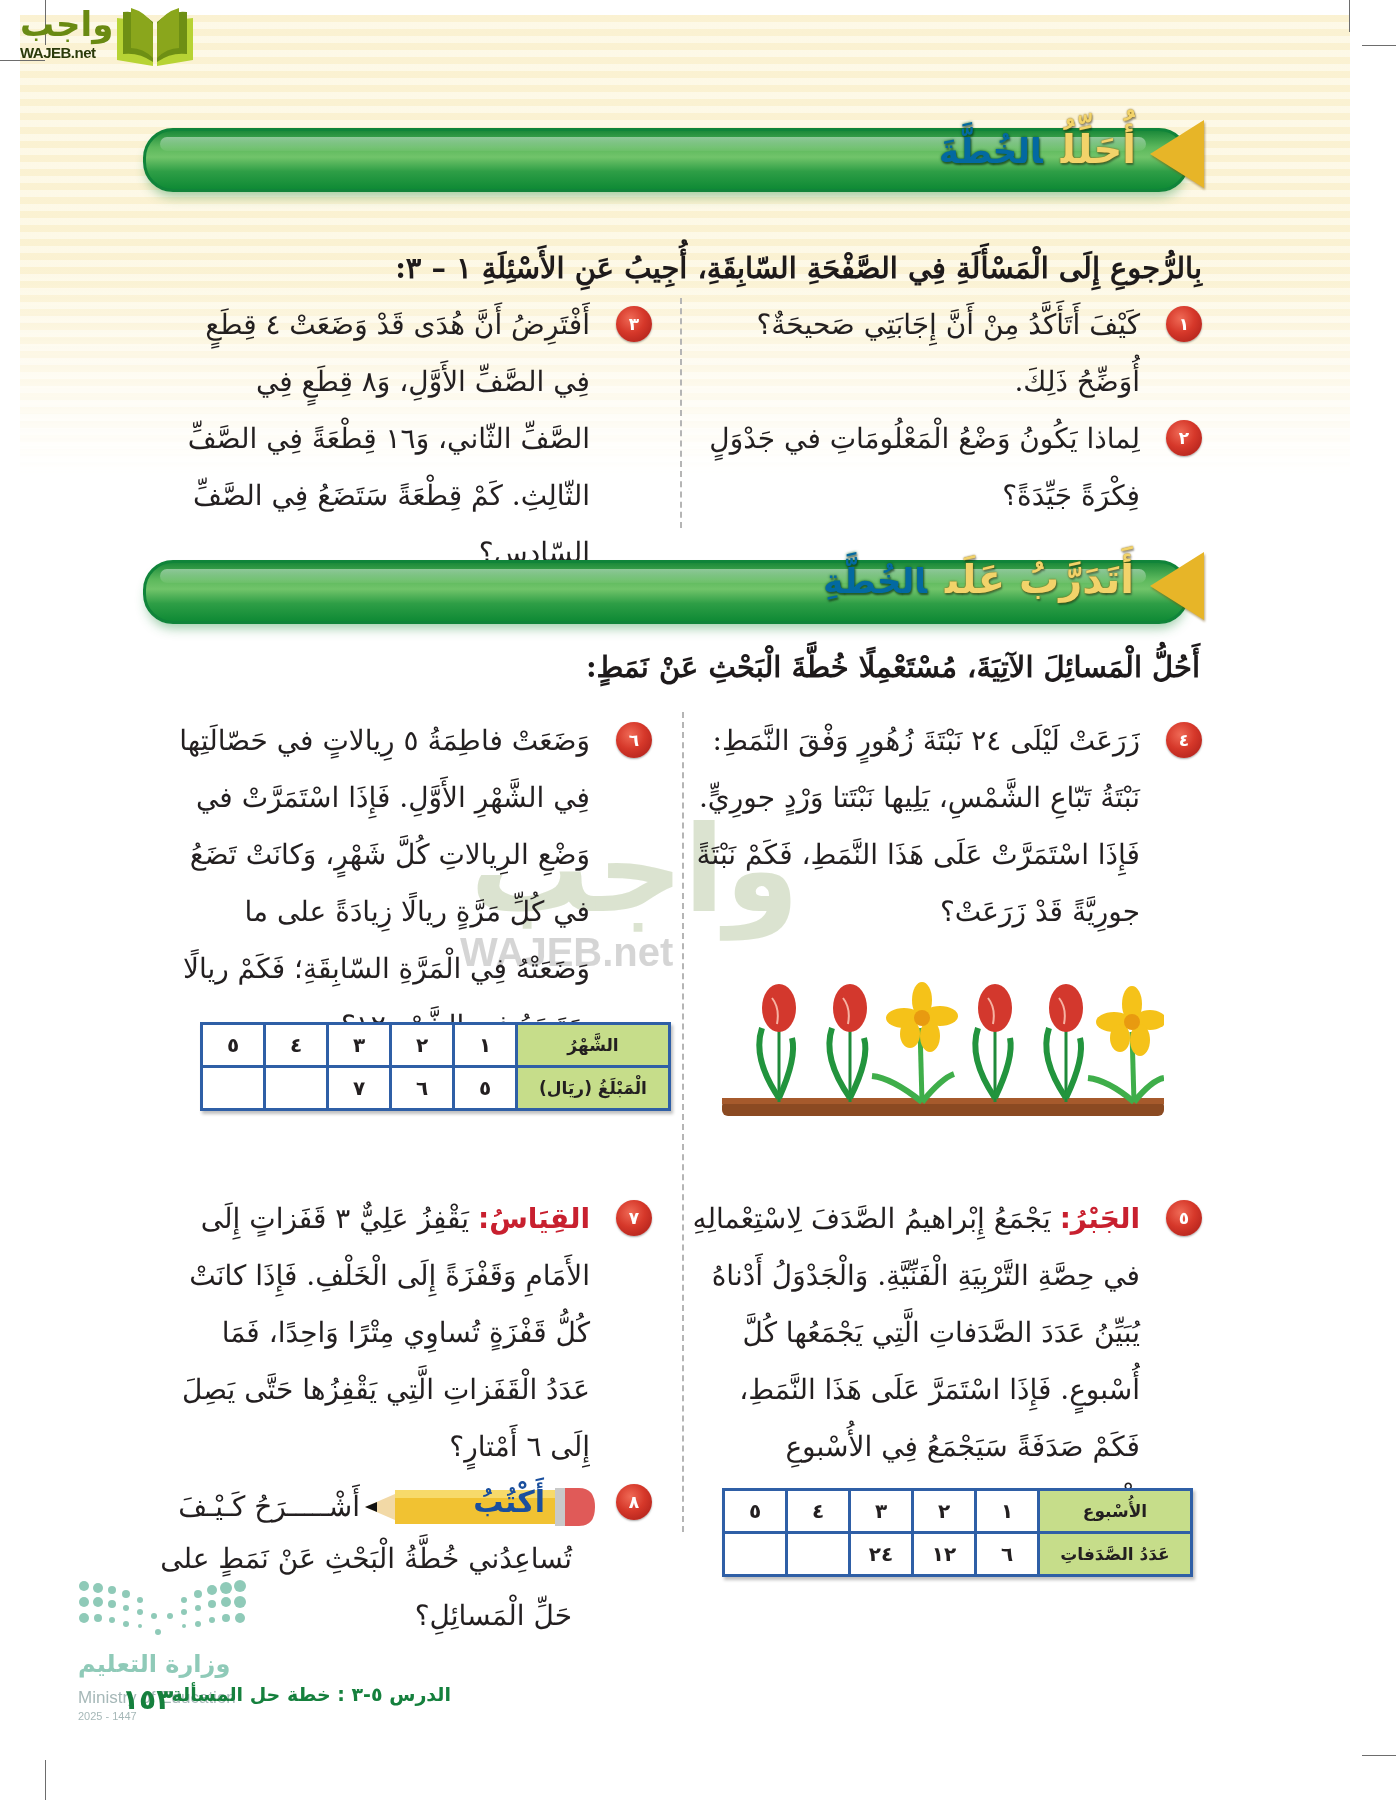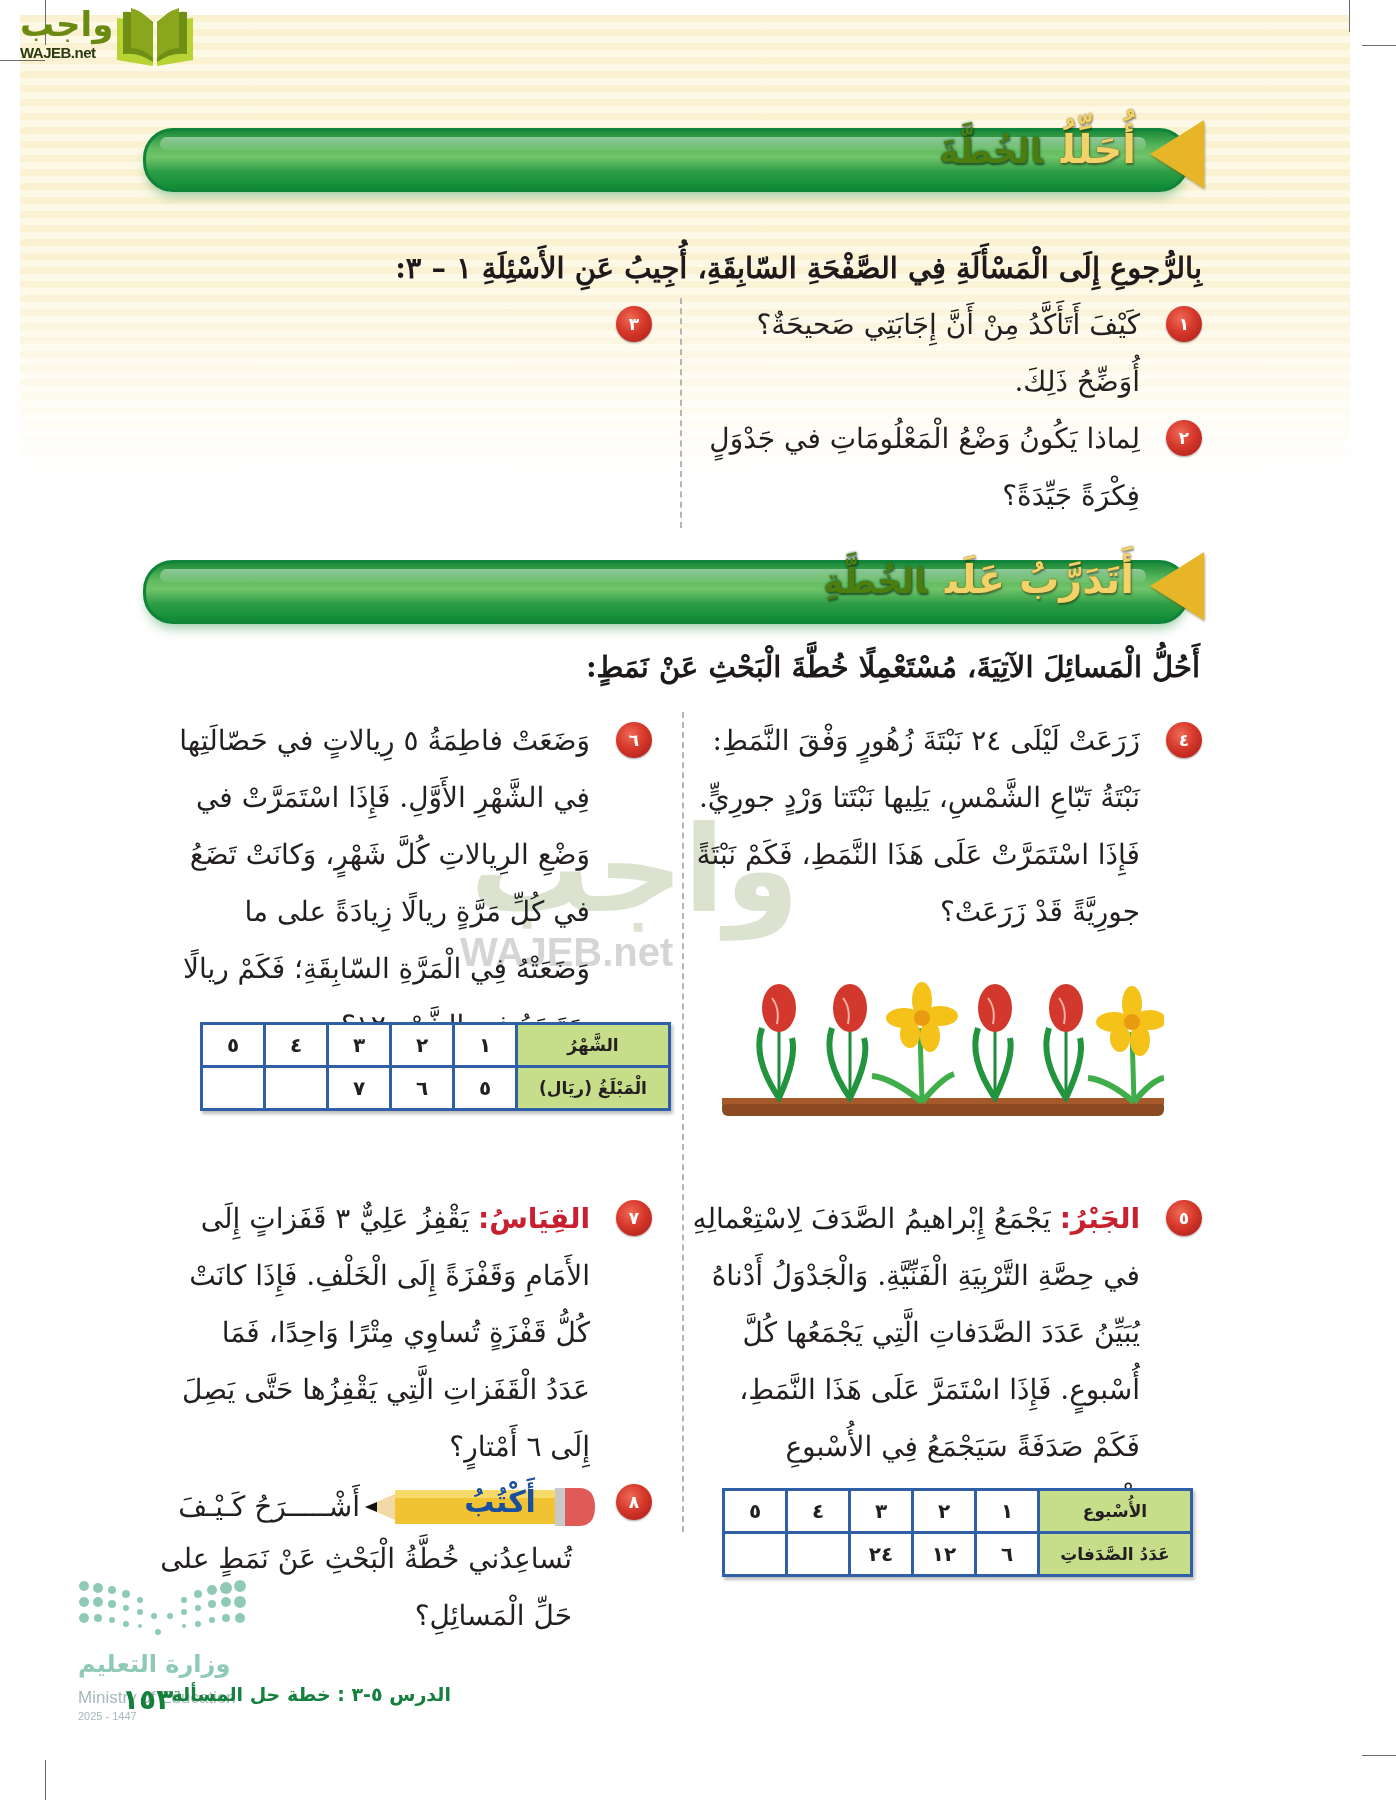"الخُطَّةَ" .banner-title .white { color: #4d7c0f -> #0369a1 }
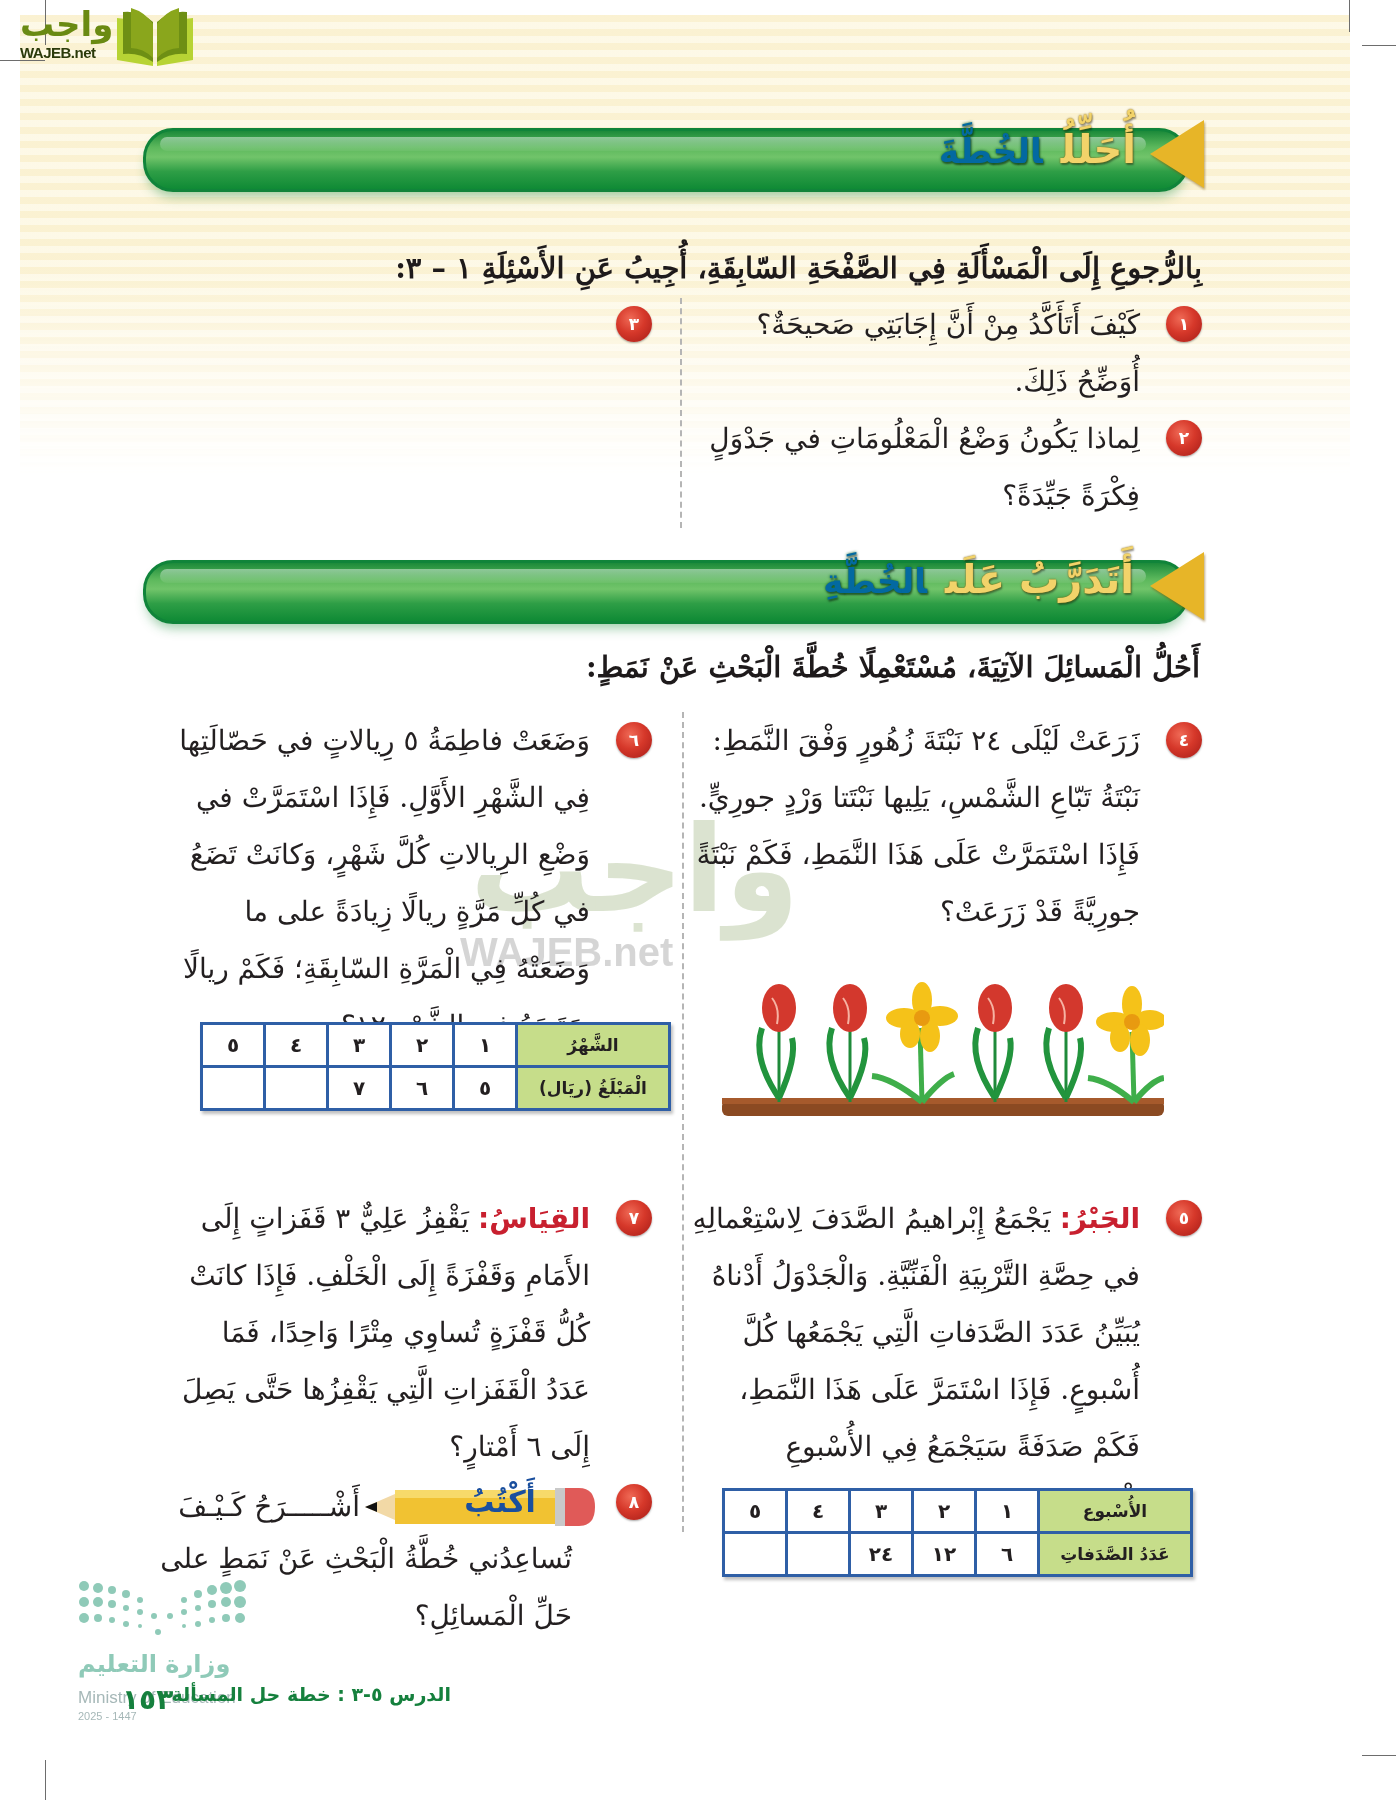"أَفْتَرِضُ أَنَّ هُدَى قَدْ وَضَعَتْ" span { html: none -> <span>أَفْتَرِضُ أَنَّ هُدَى قَدْ وَضَعَتْ ٤ قِطَعٍ فِي الصَّفِّ الأَوَّلِ، وَ٨ قِطَعٍ فِي الصَّفِّ الثّاني، وَ١٦ قِطْعَةً فِي الصَّفِّ الثّالِثِ. كَمْ قِطْعَةً سَتَضَعُ فِي الصَّفِّ السّادِسِ؟</span> }
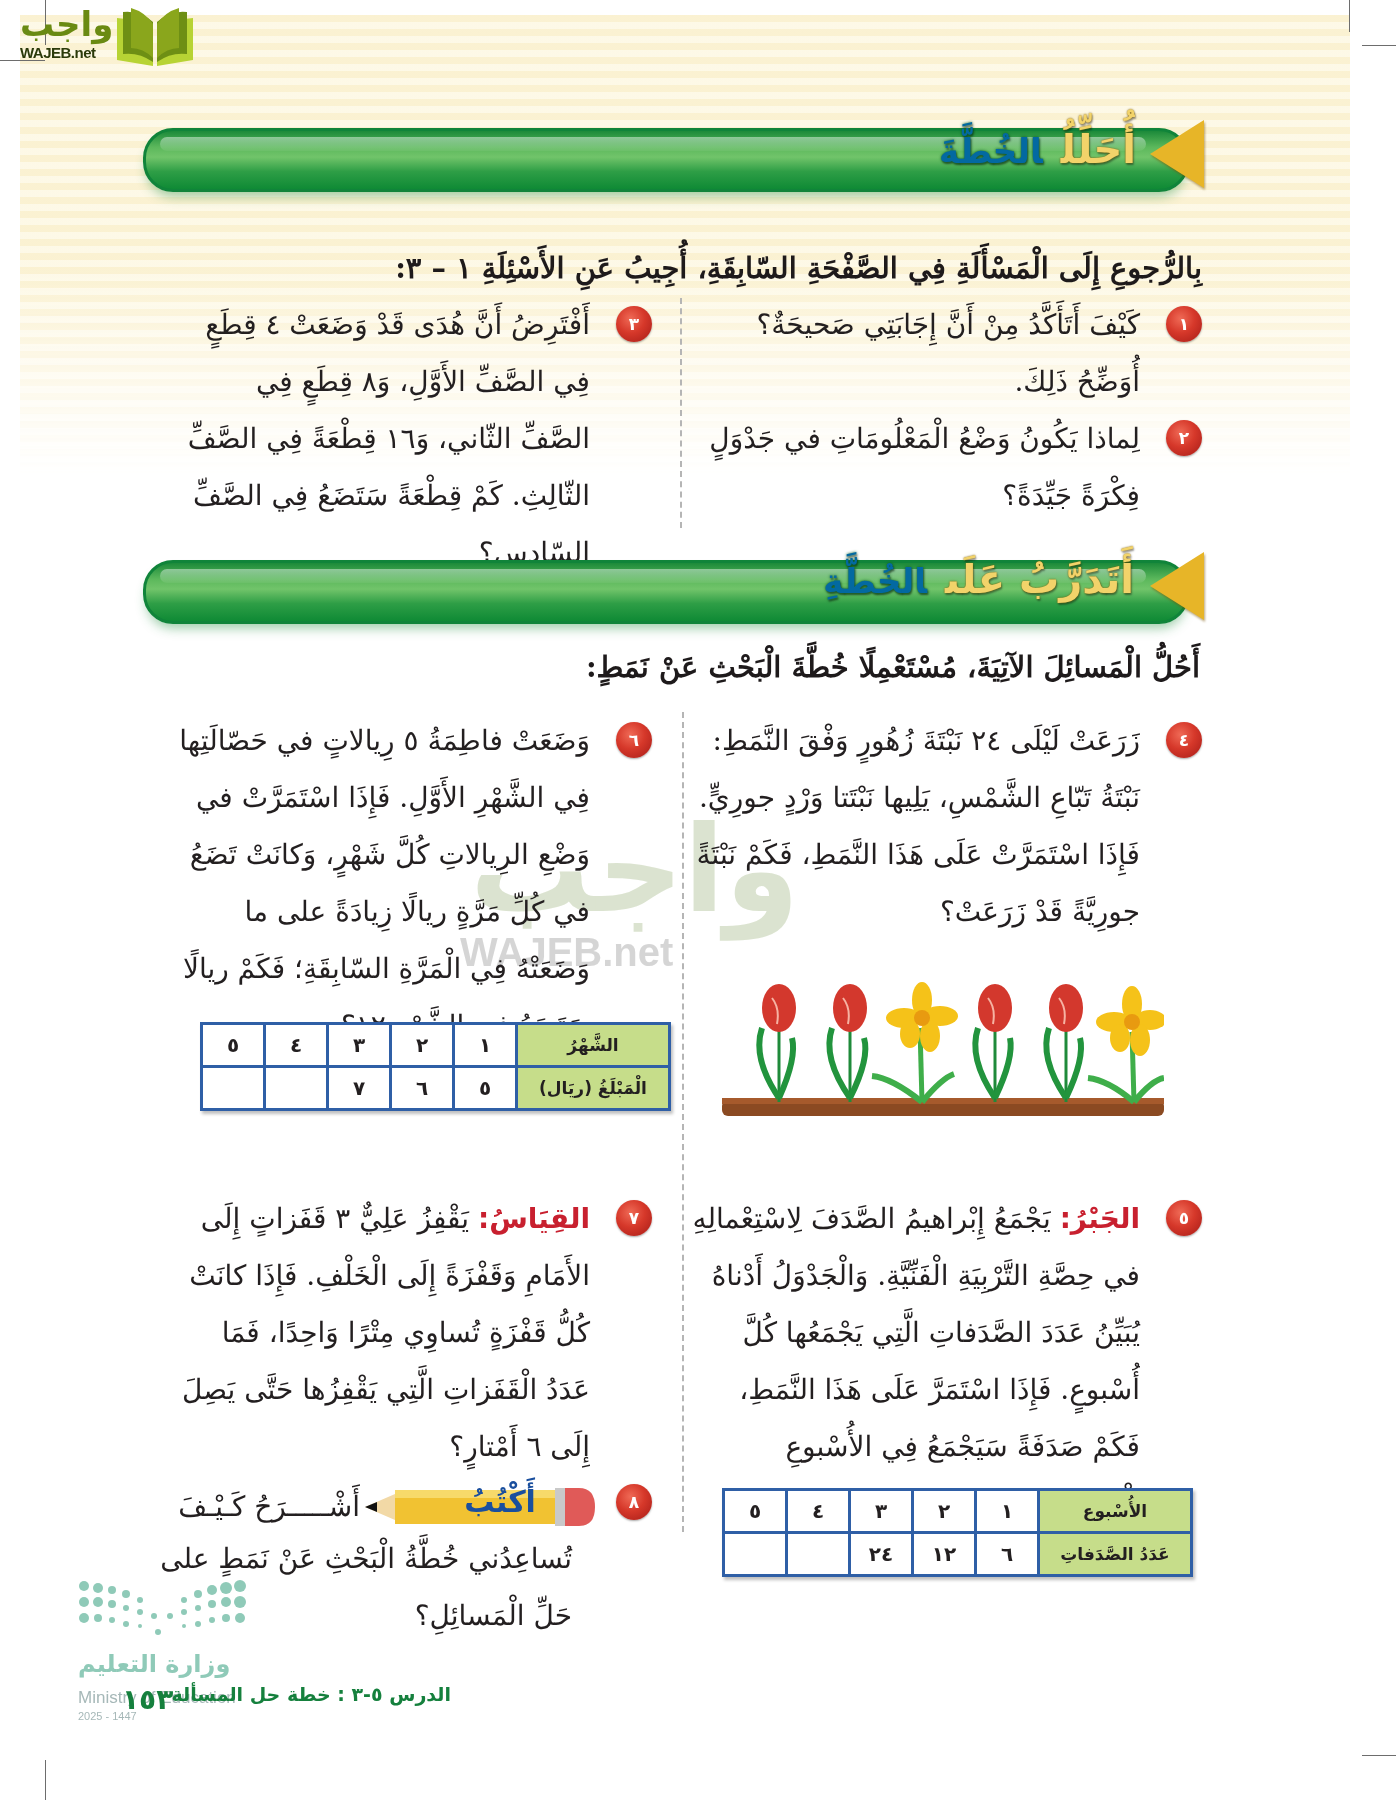"أَكْتُبُ" .pencil-label { text-align: center -> none }
